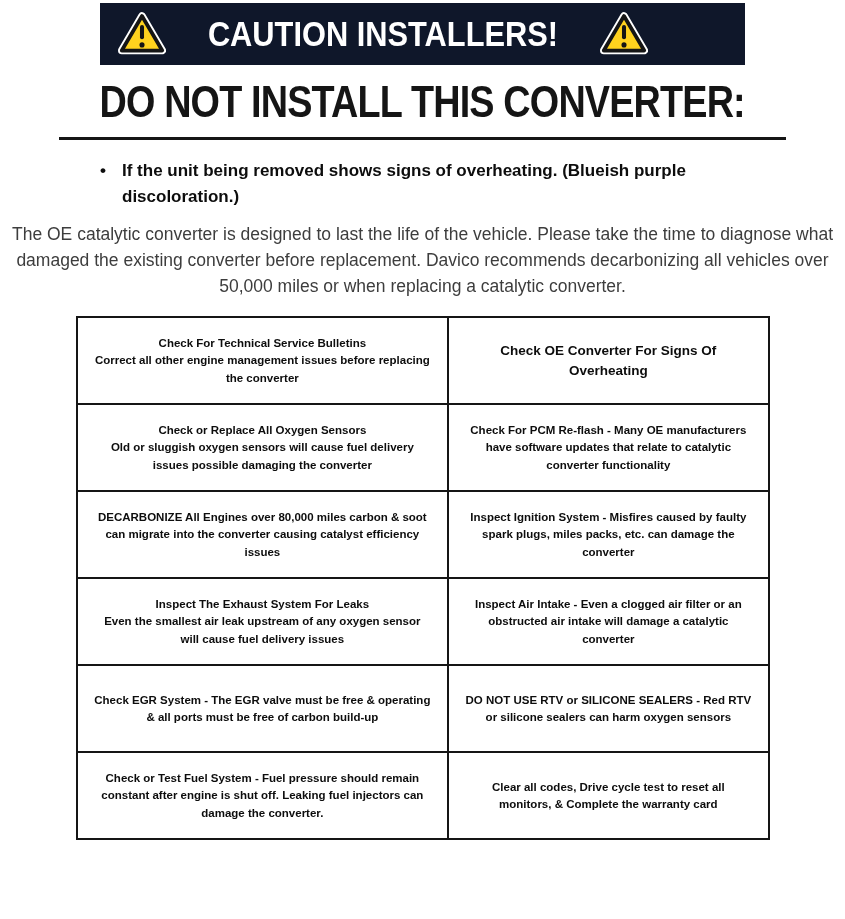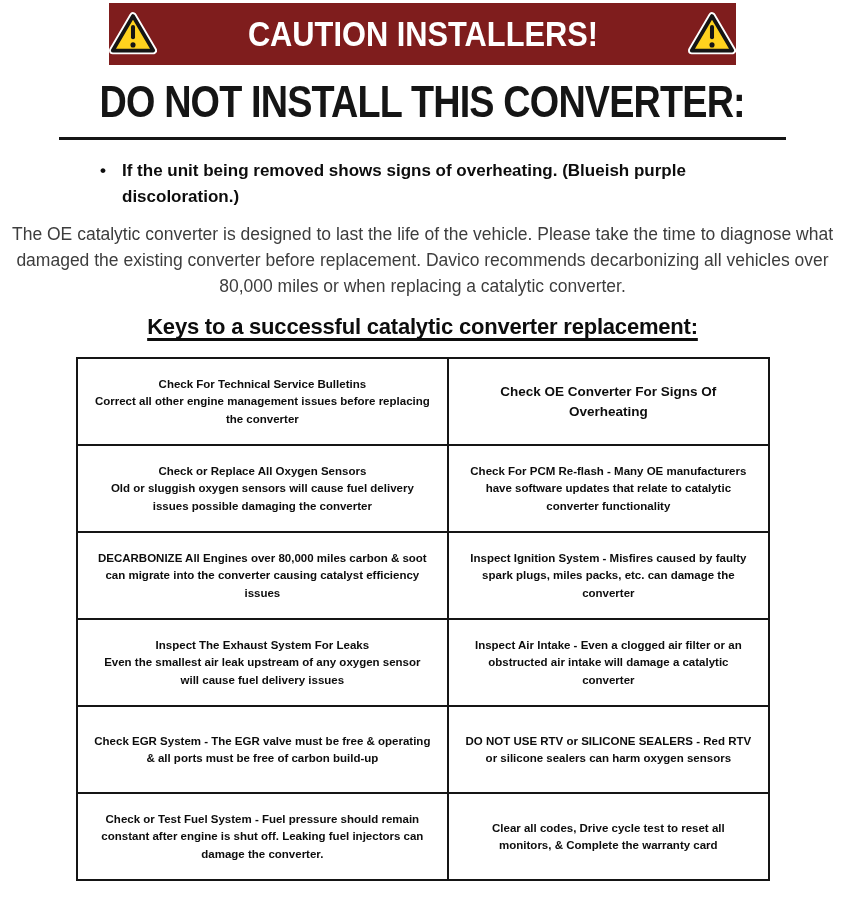"CAUTION INSTALLERS!" .banner { background: #7f1d1d -> #0f172a; justify-content: space-between -> flex-start; padding-left: none -> 18px }
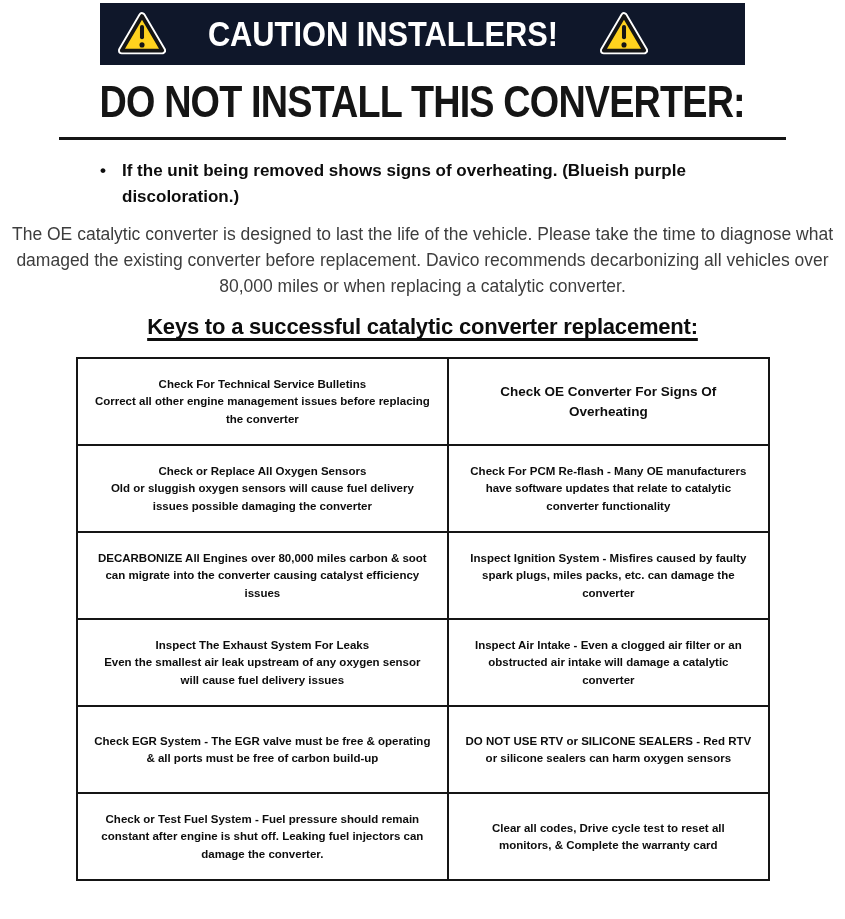"The OE catalytic converter is" p.intro { text: 80,000 -> 50,000 }
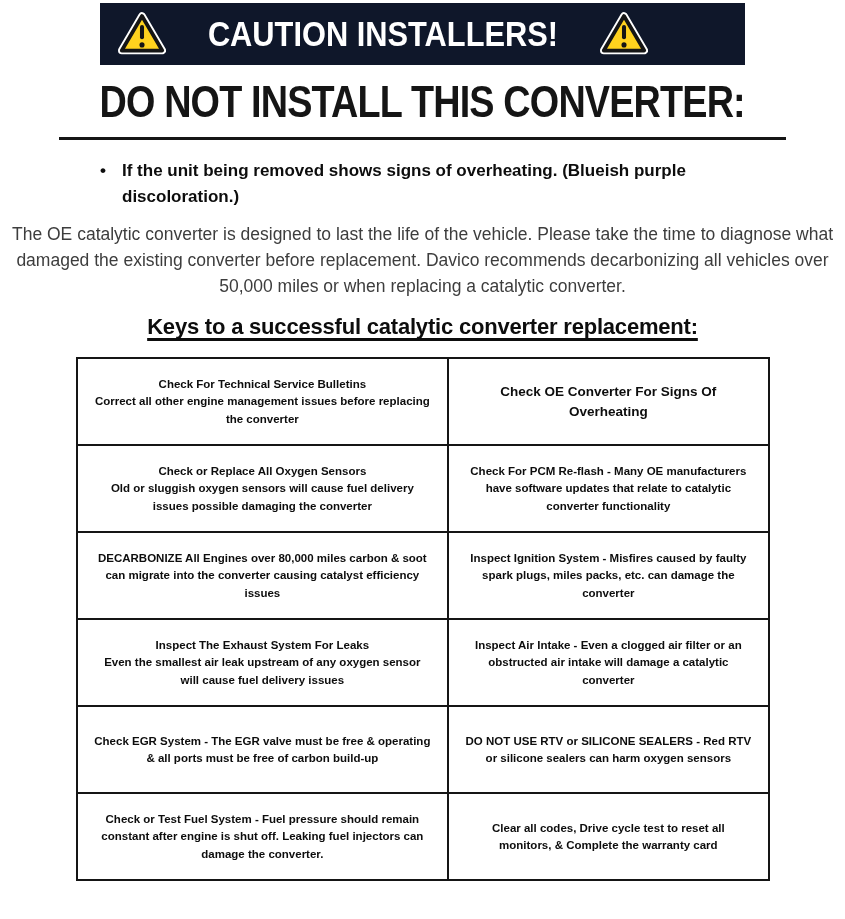"Keys to a successful catalytic" h2.keys-heading { html: <h2>Keys to a successful catalytic converter replacement:</h2> -> none }
